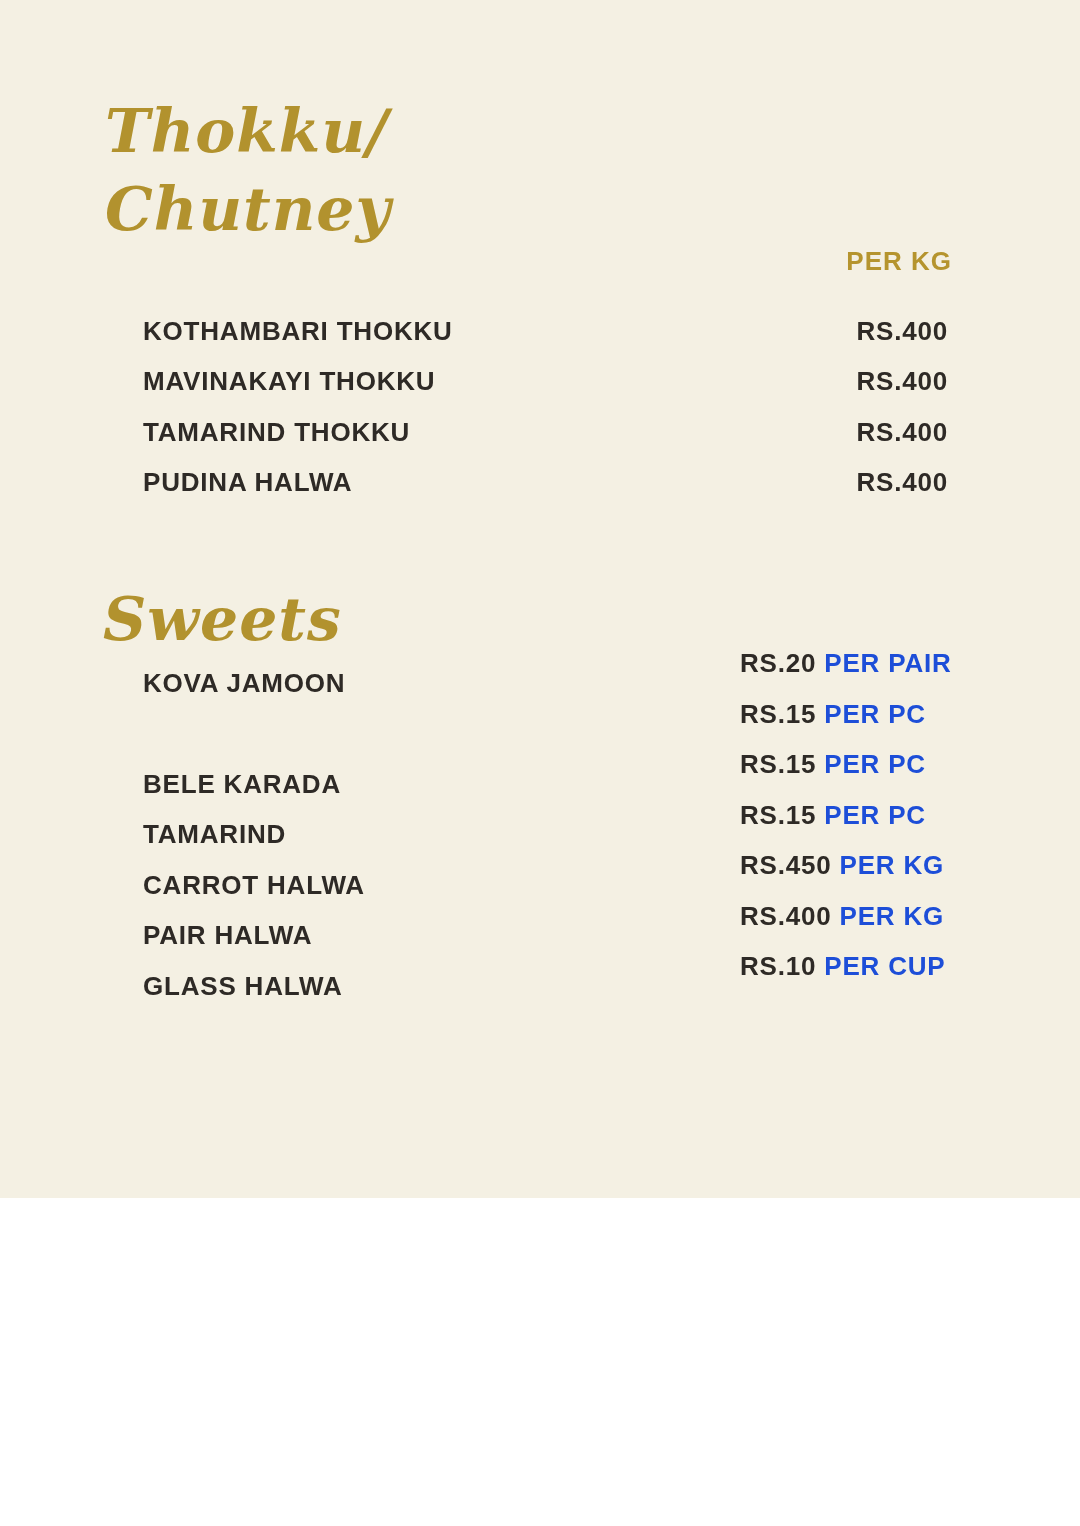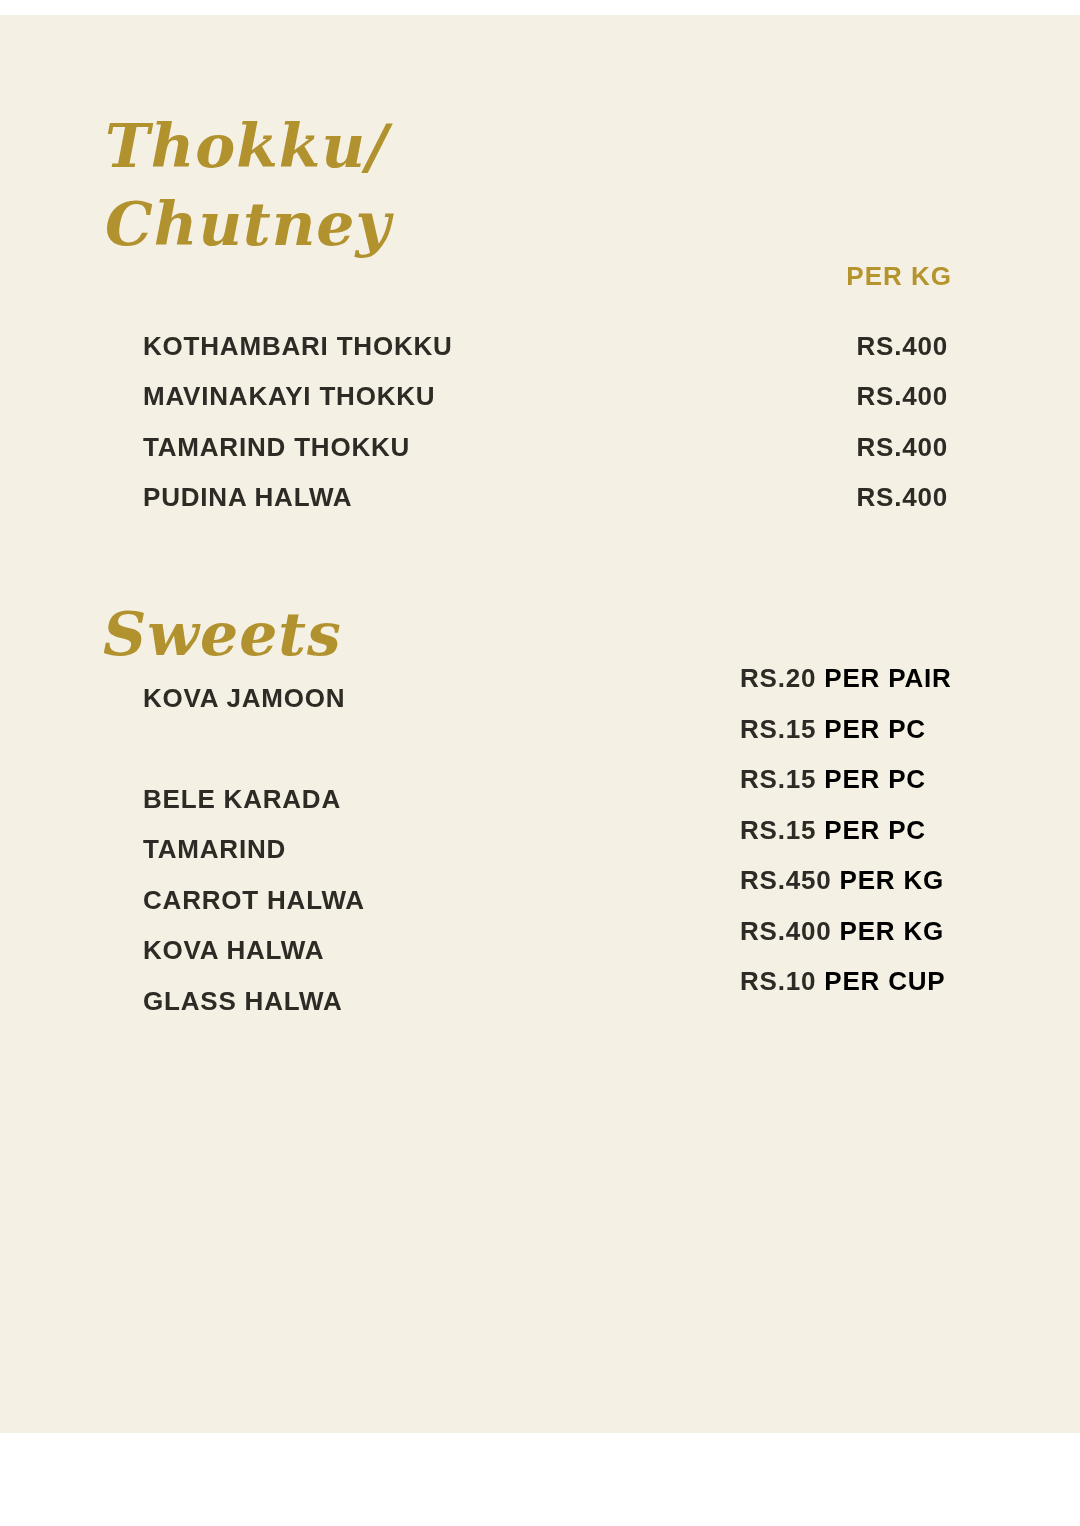"Thokku/" .page { height: 1418px -> 1198px; margin-top: 15px -> none }
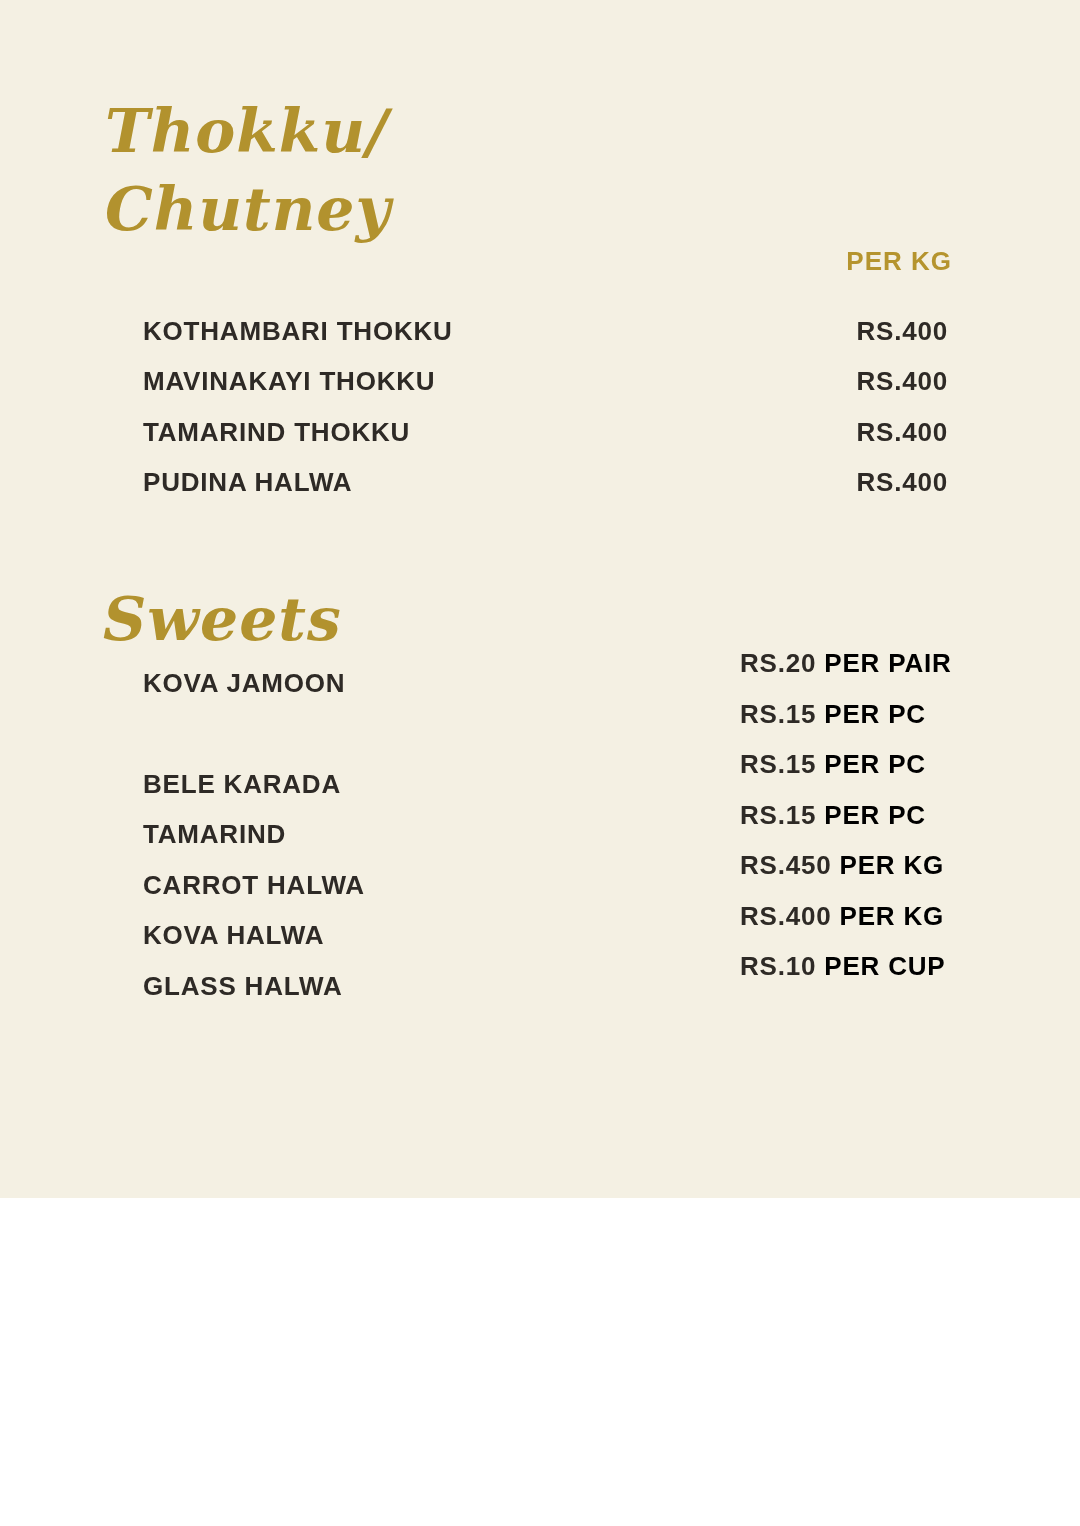"PER PAIR" .price-cell .unit { color: #000000 -> #1d4ed8 }
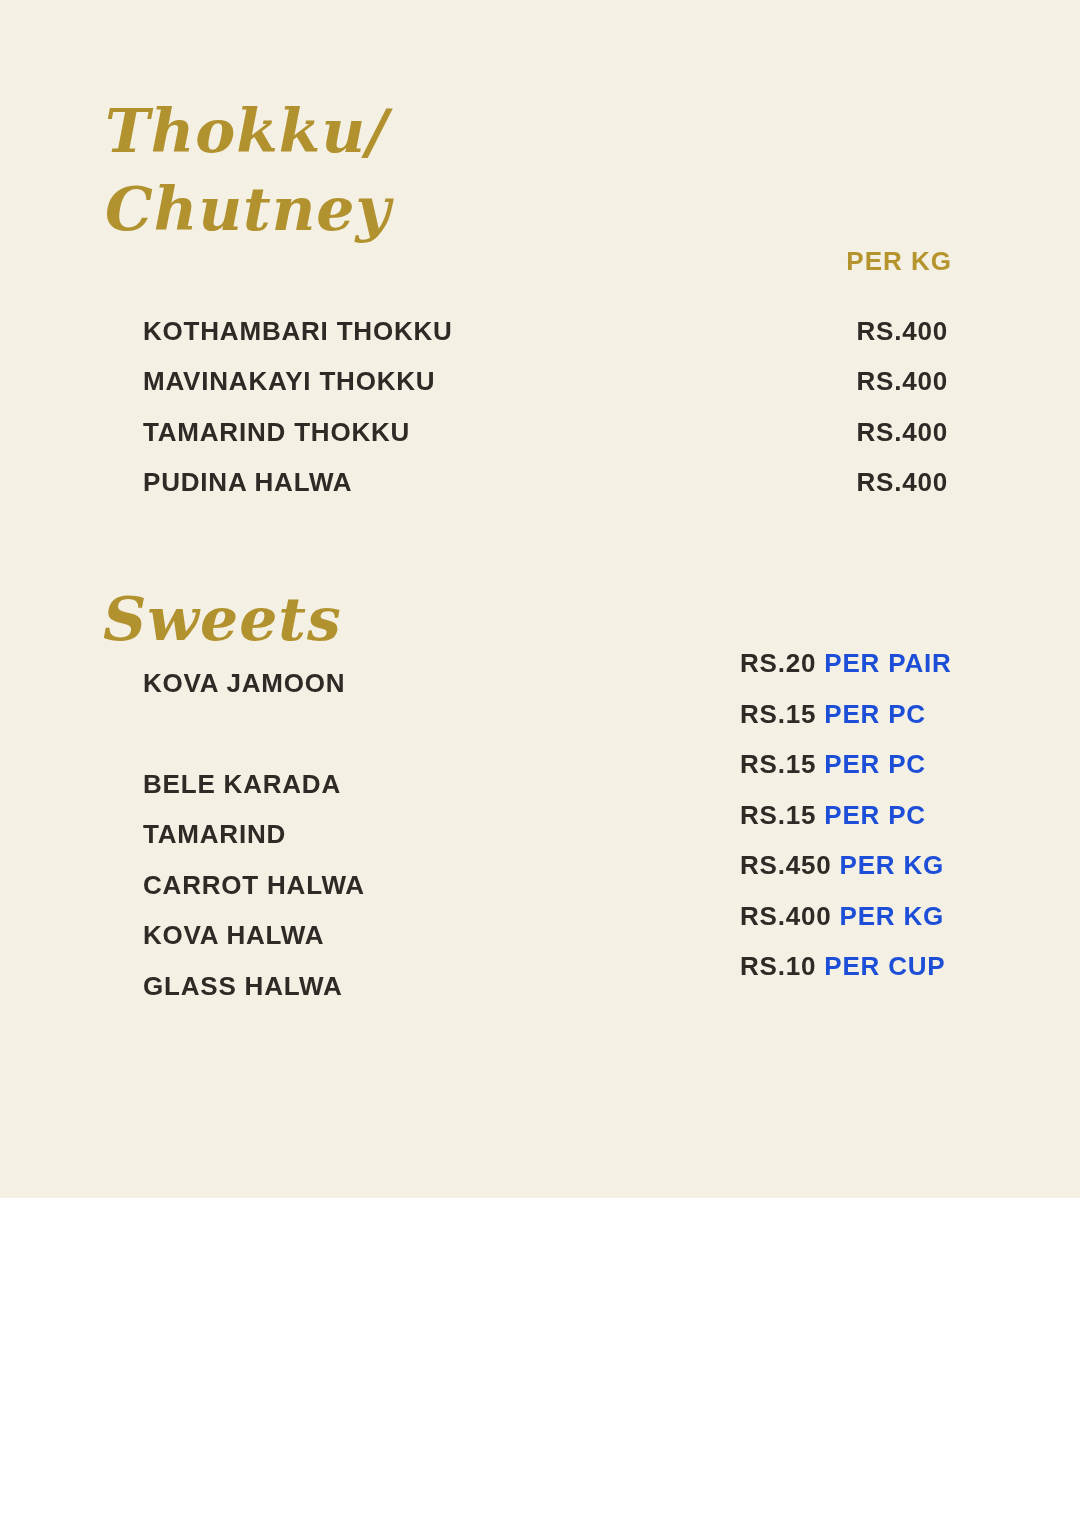"KOVA HALWA" span.item-name { text: KOVA -> PAIR }
